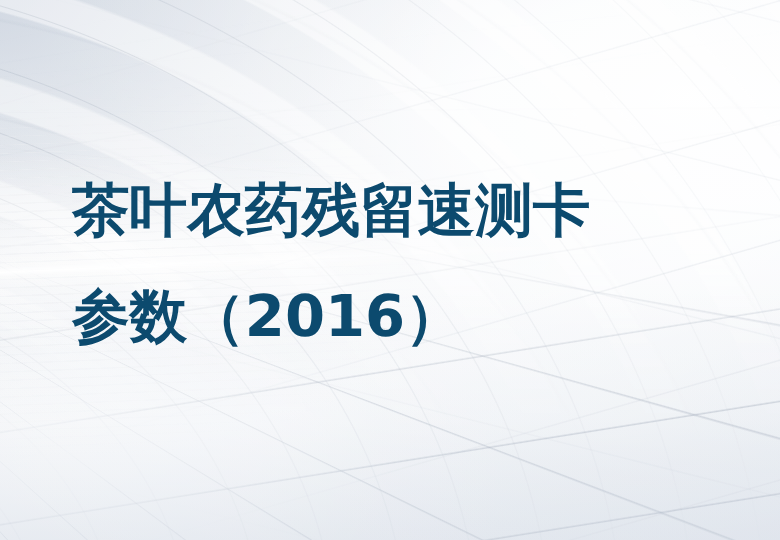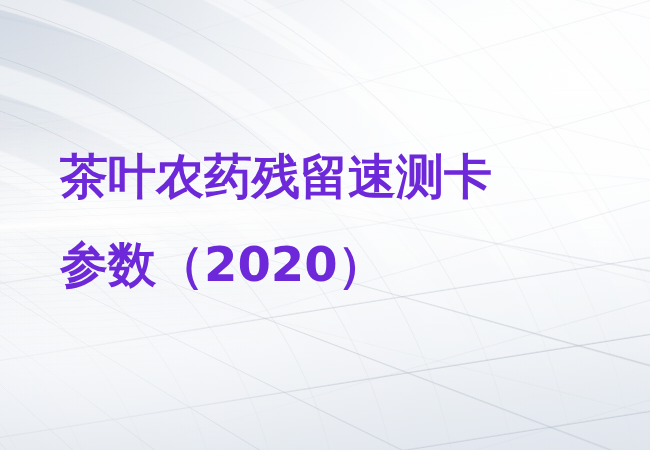"茶叶农药残留速测卡" .title-line { color: #6d28d9 -> #0c4a6e }
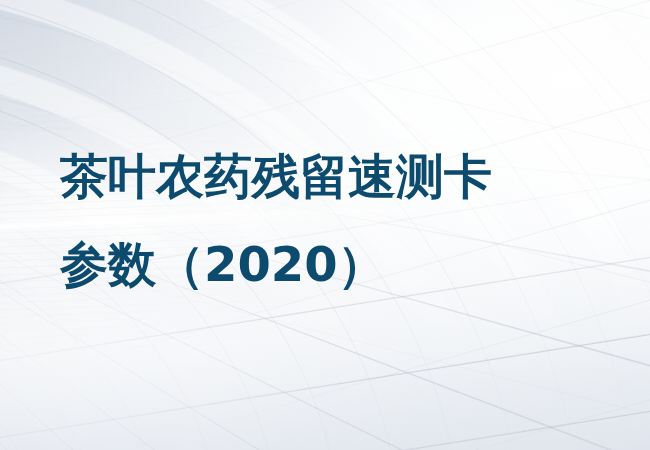"参数（2020）" div.title-line { text: 2020 -> 2016 }
